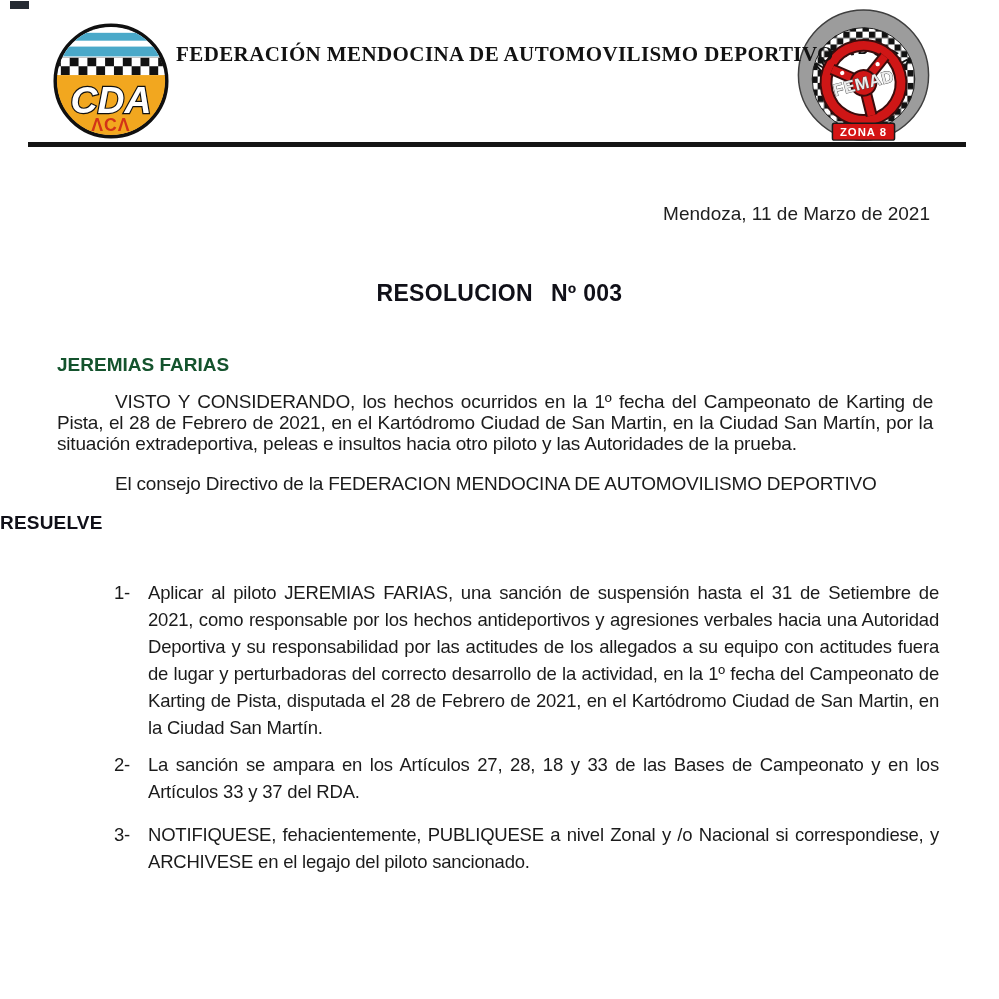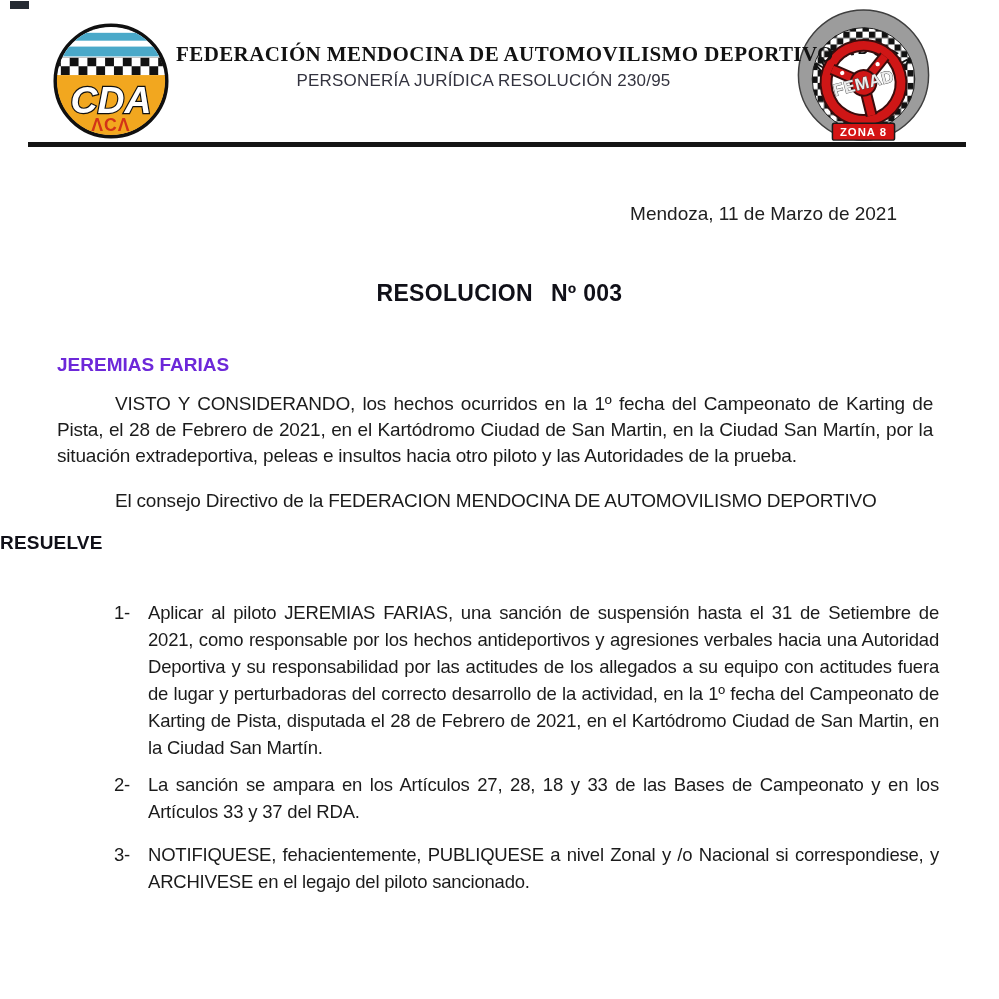"PERSONERÍA JURÍDICA RESOLUCIÓN 230/95" div.head-legal { html: <div>PERSONERÍA JURÍDICA RESOLUCIÓN 230/95</div> -> none }
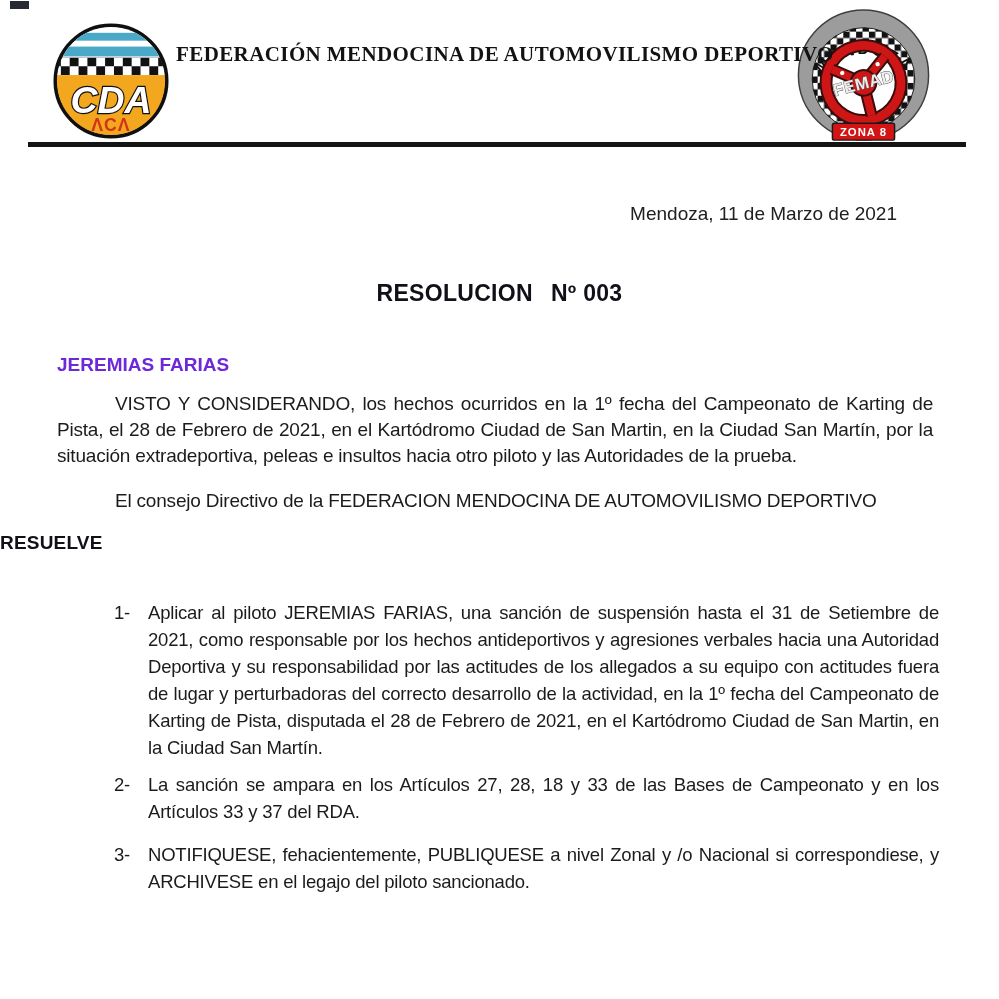"Mendoza, 11 de Marzo de" .date-line { padding-right: 102px -> 69px }
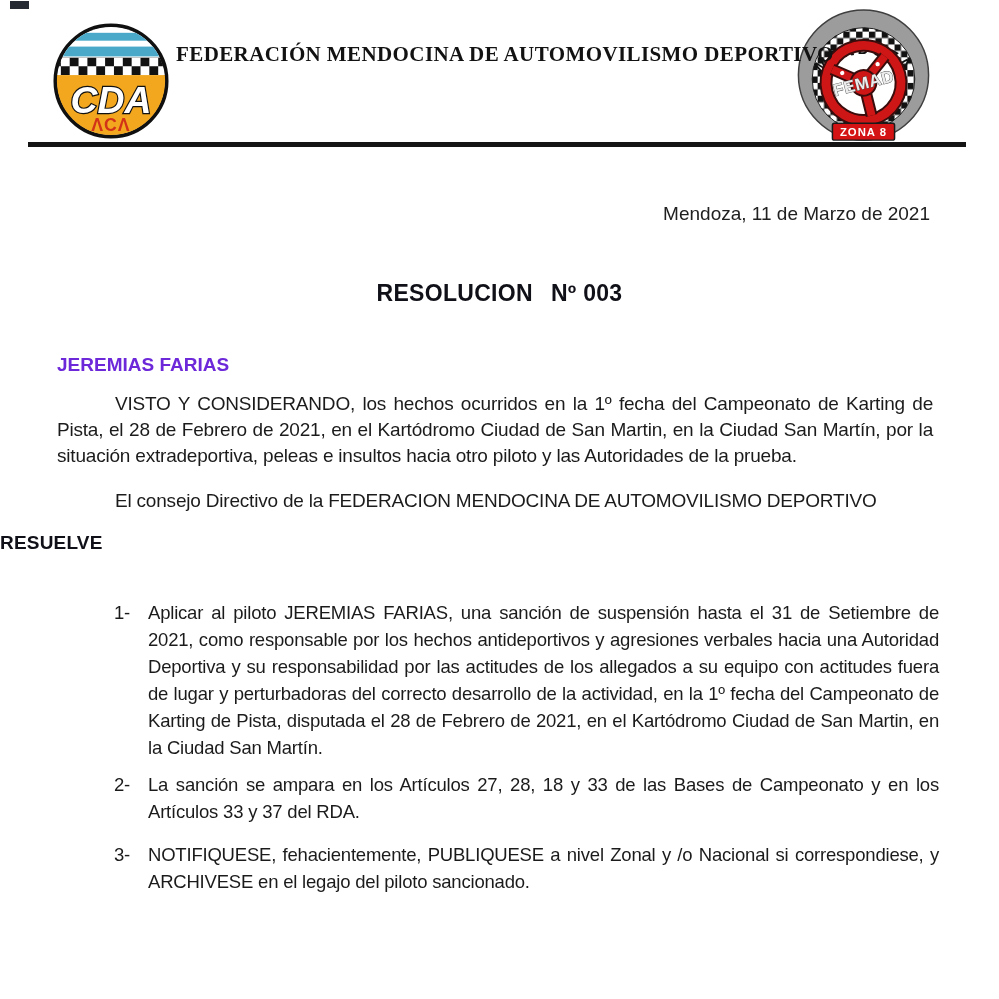"JEREMIAS FARIAS" .addressee { color: #6d28d9 -> #14532d }
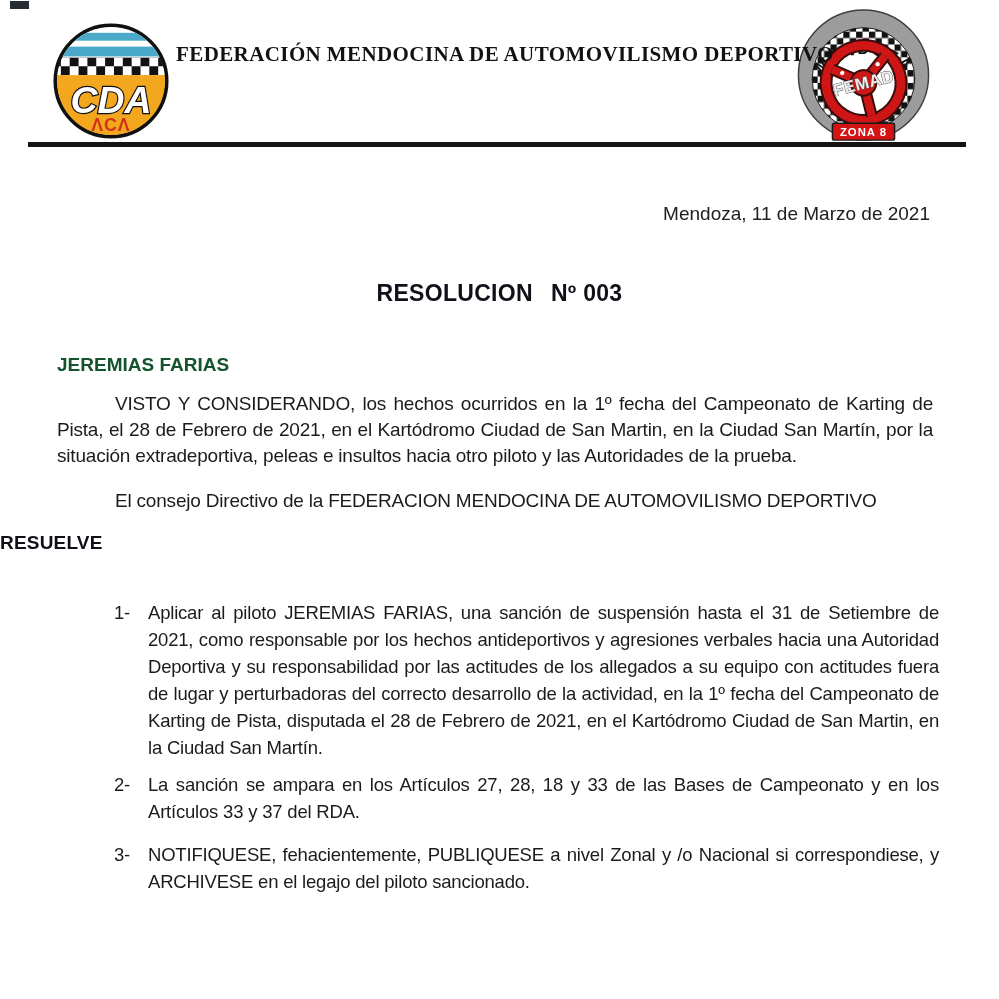"VISTO Y CONSIDERANDO, los hechos" .para { line-height: 26px -> 21px }
